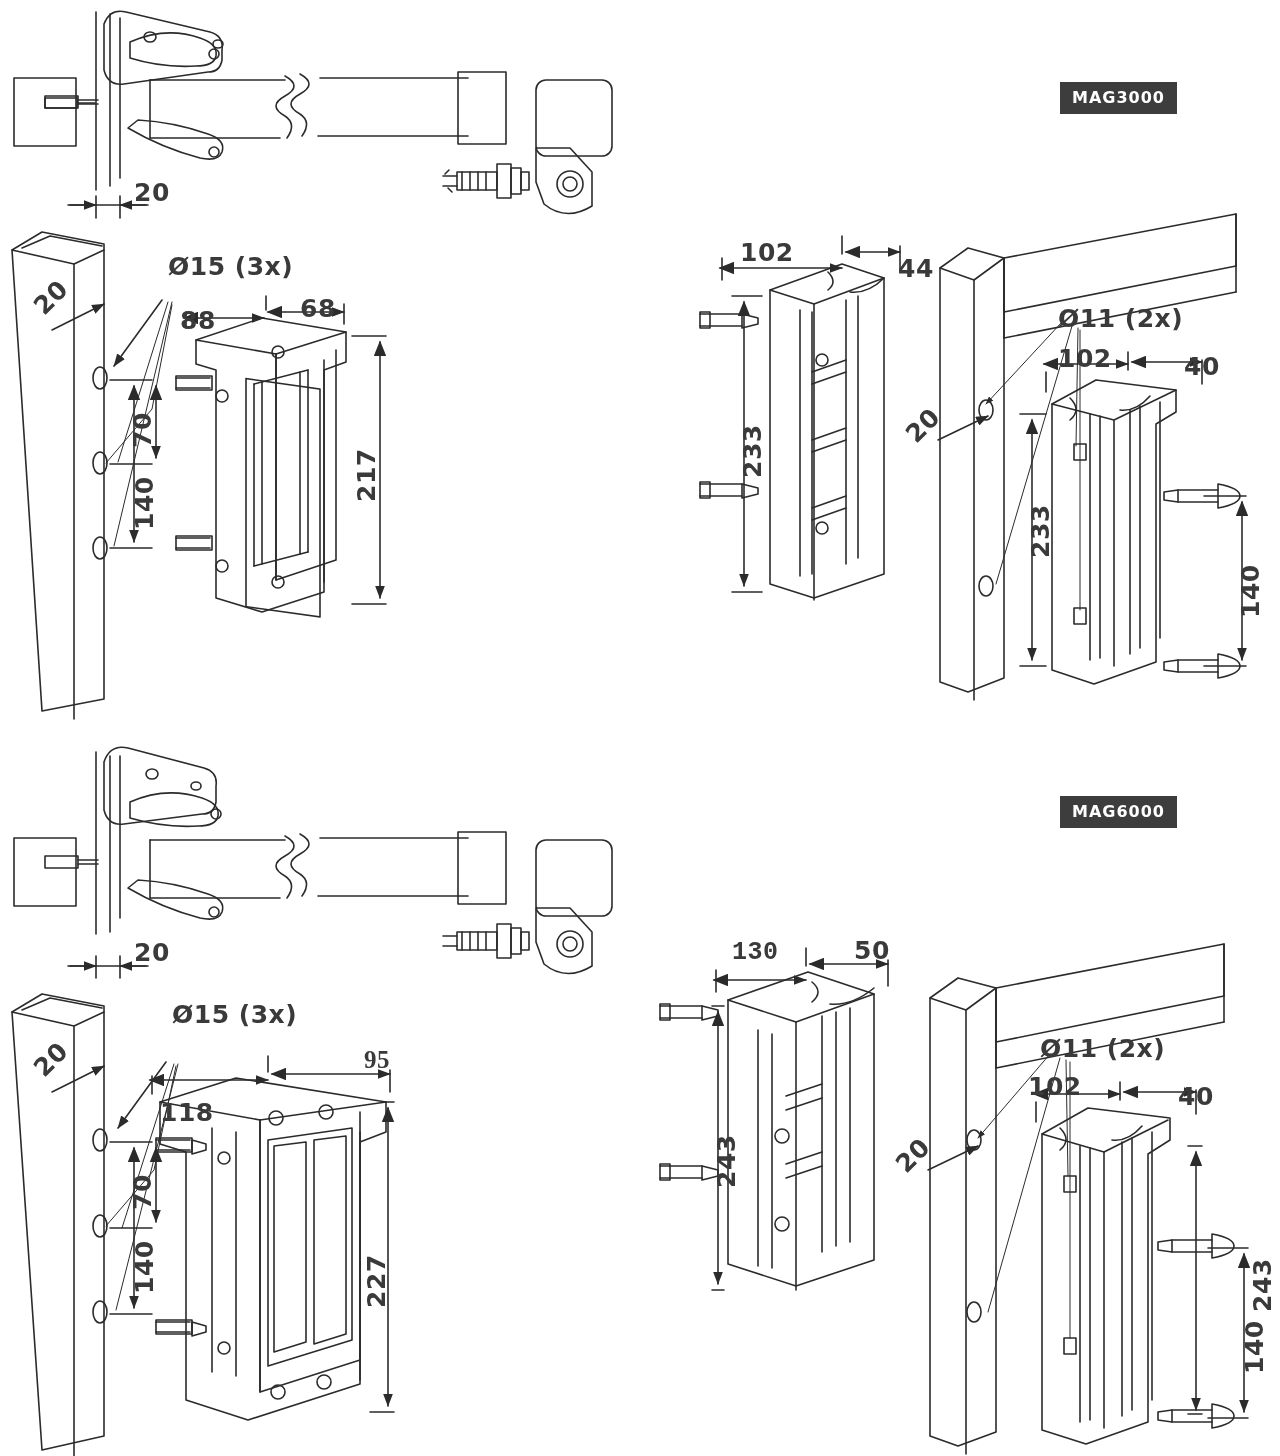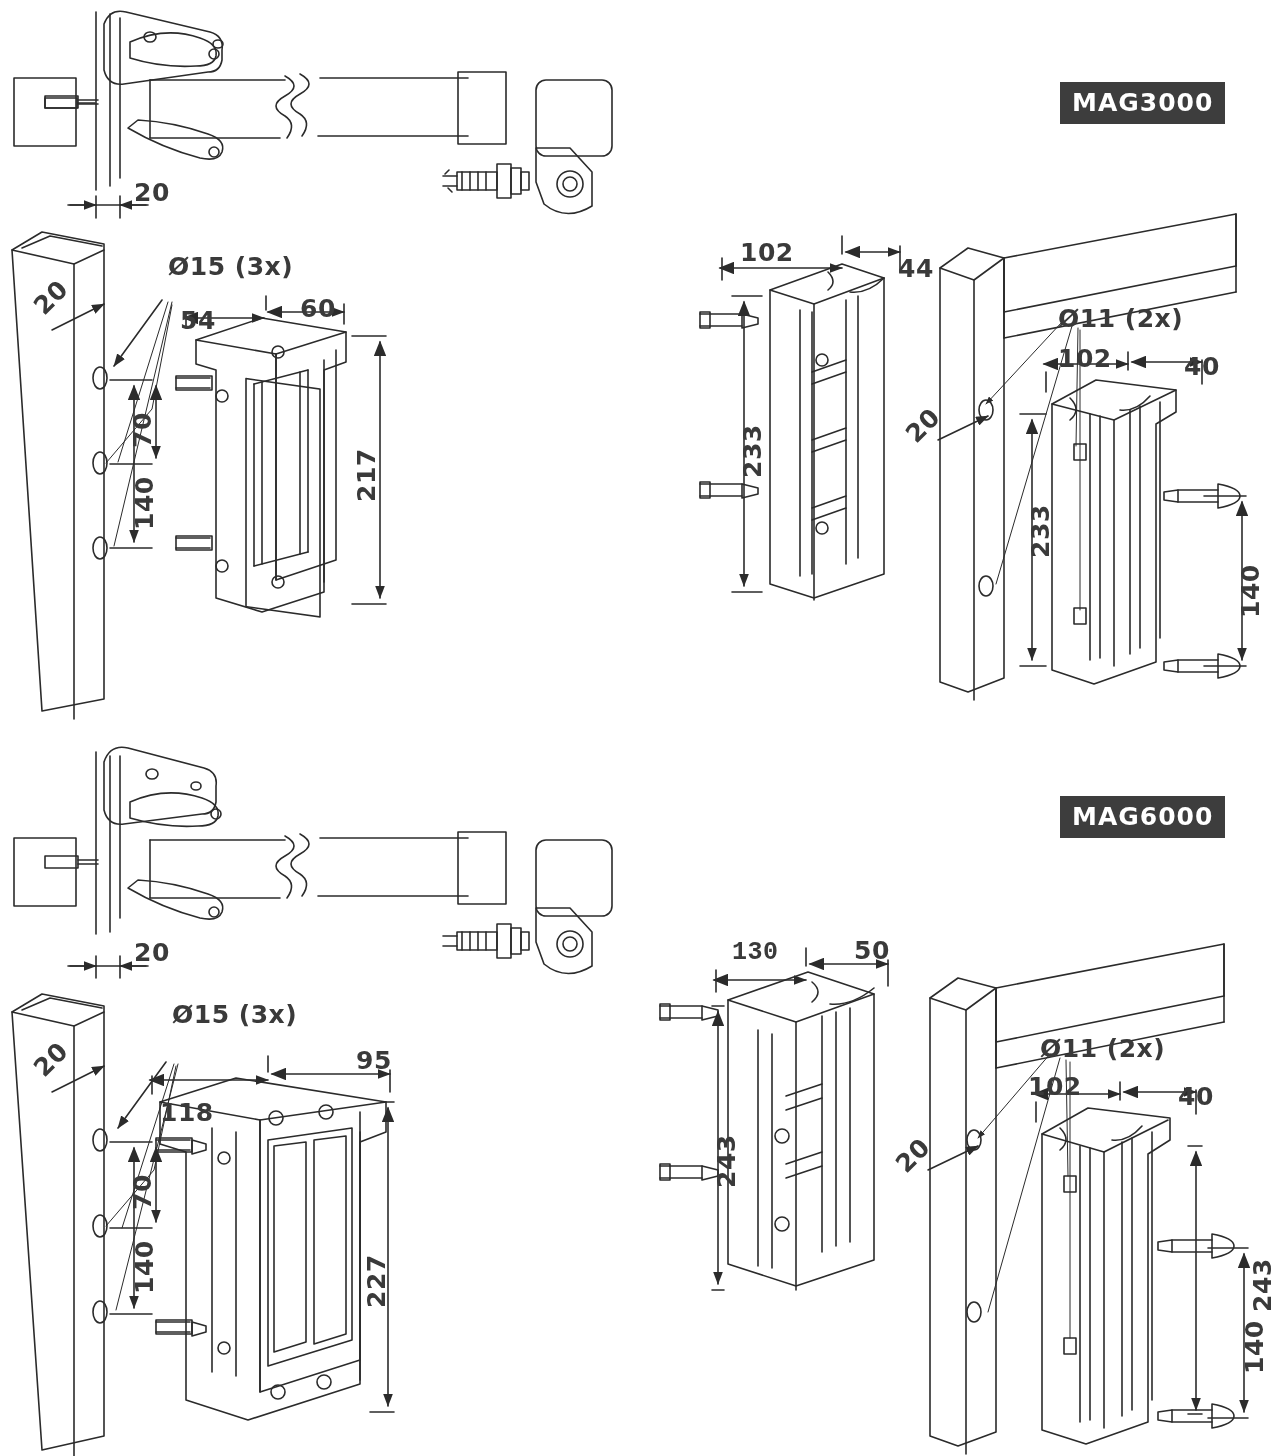"MAG3000" .tag { font-size: 25px -> 16px }
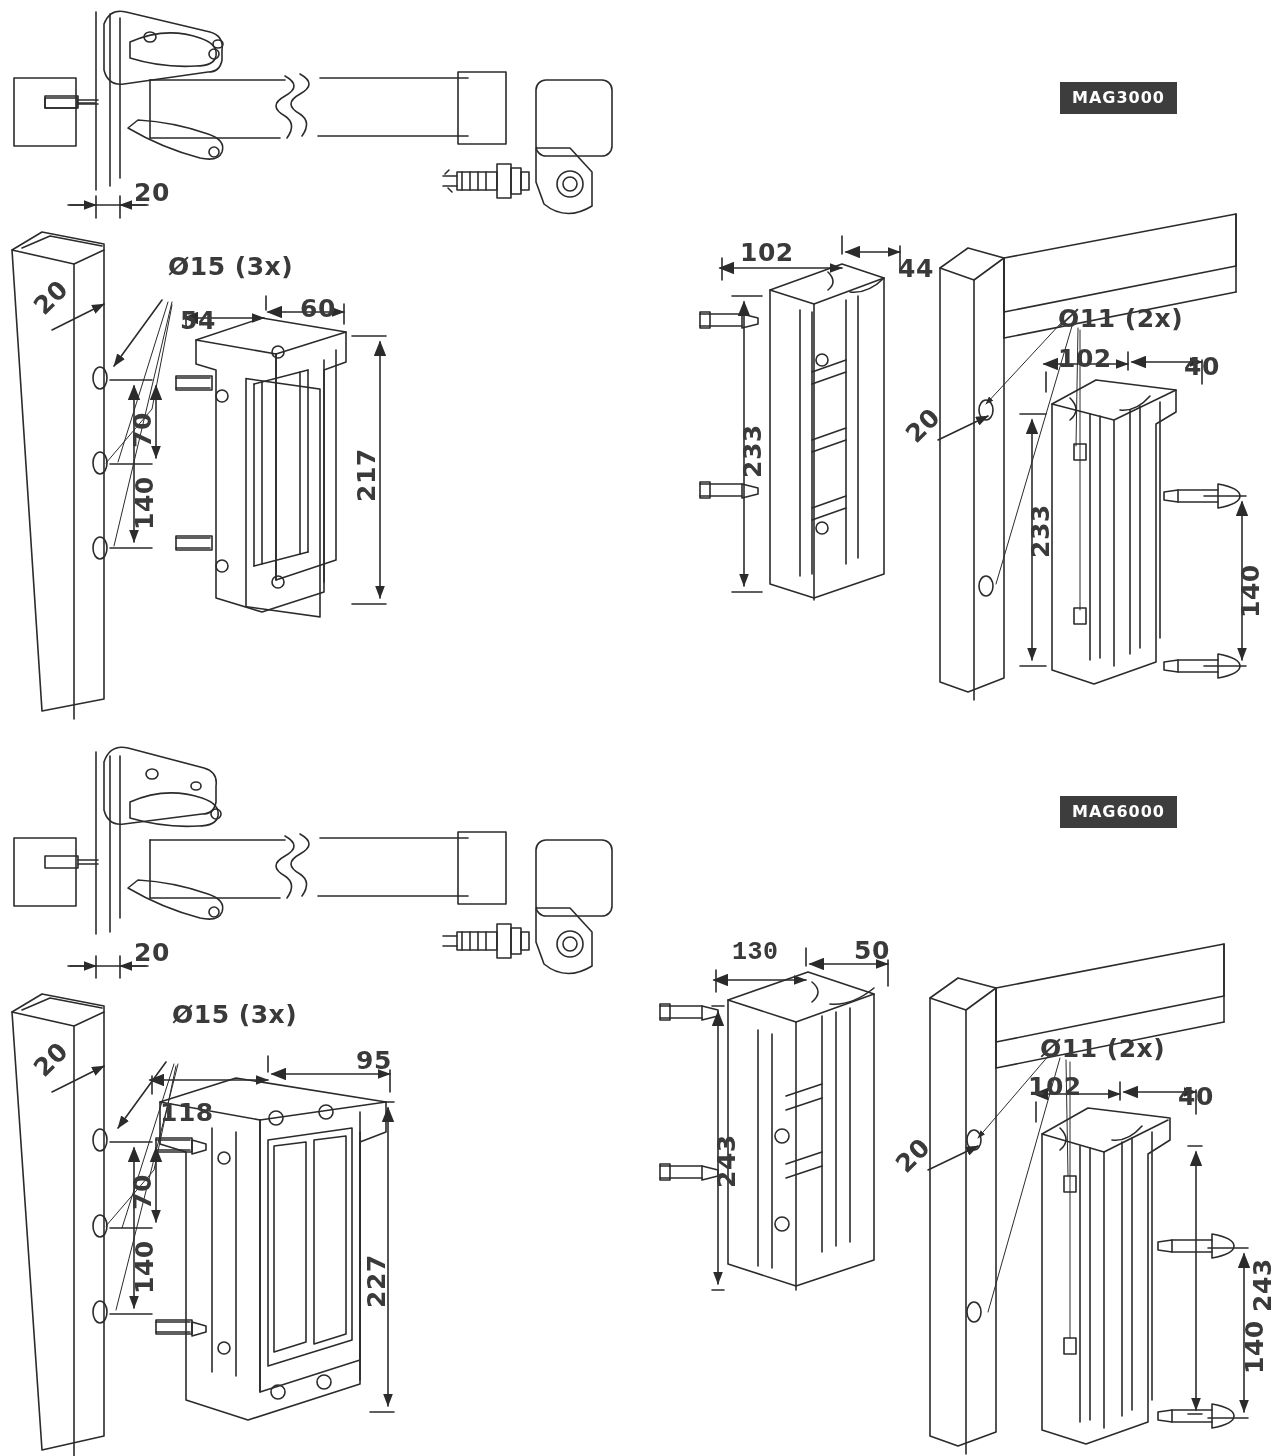"54" div.lbl { text: 54 -> 88 }
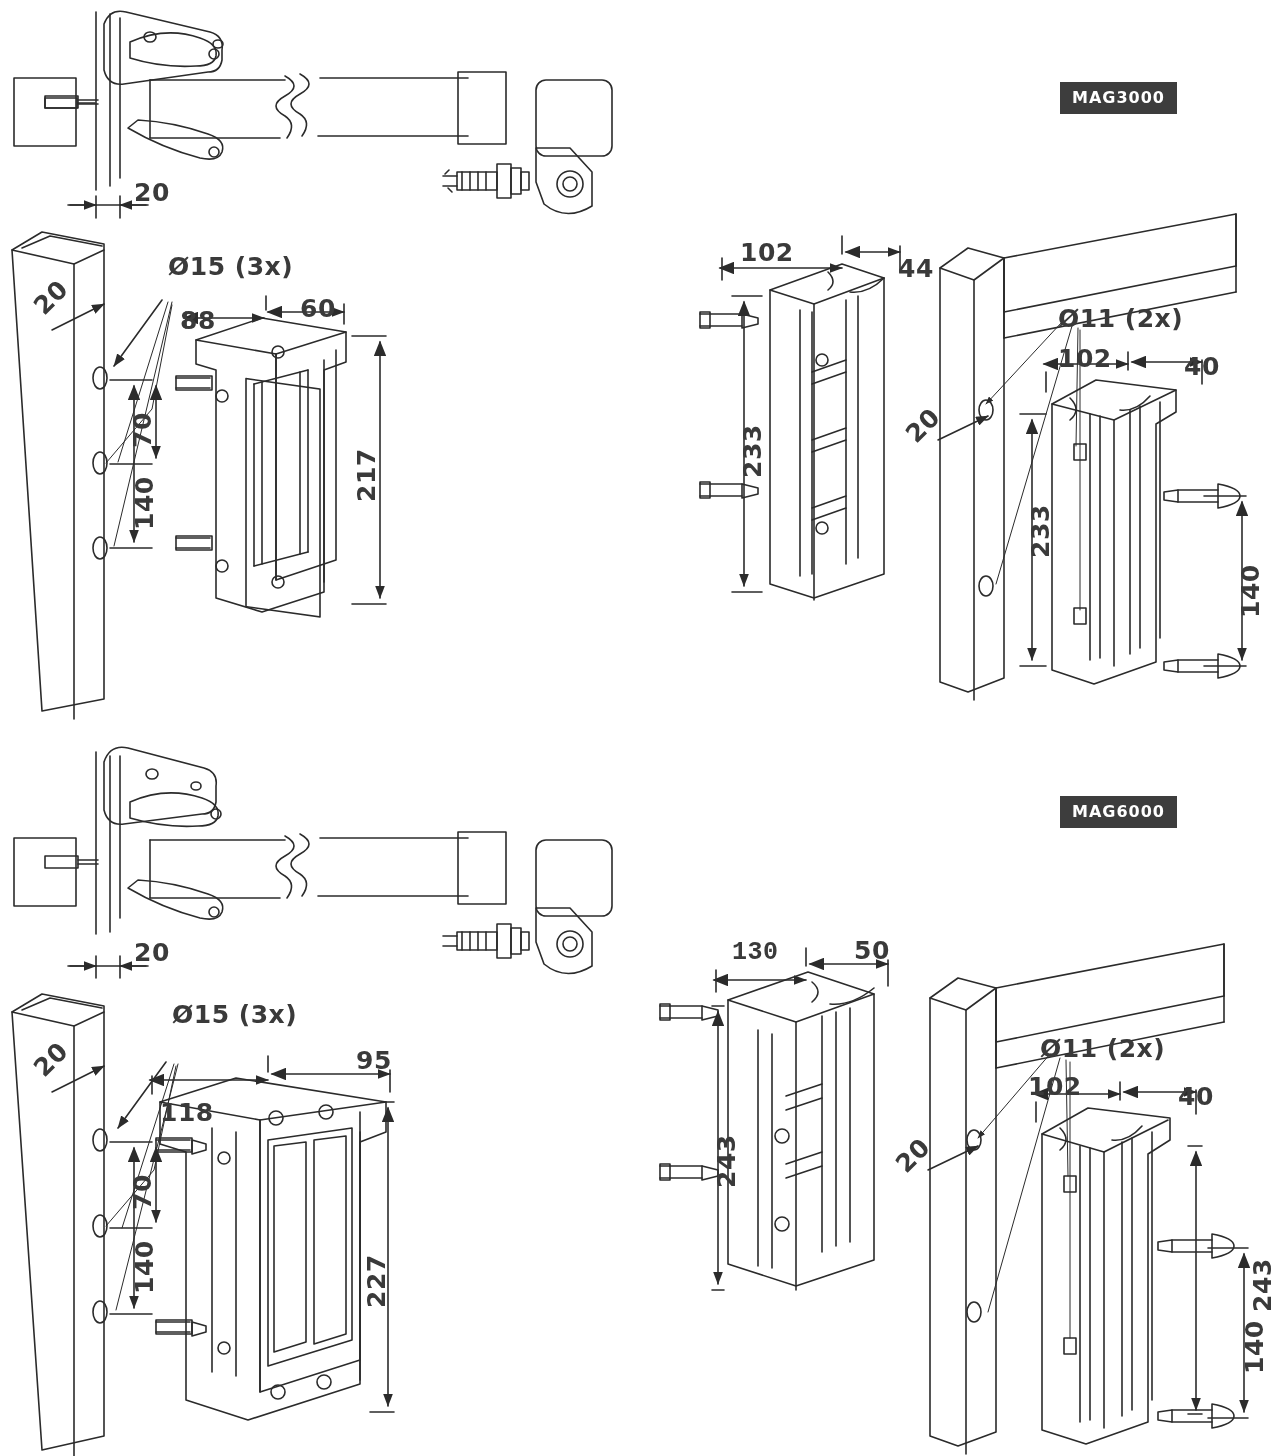"60" div.lbl { text: 60 -> 68 }
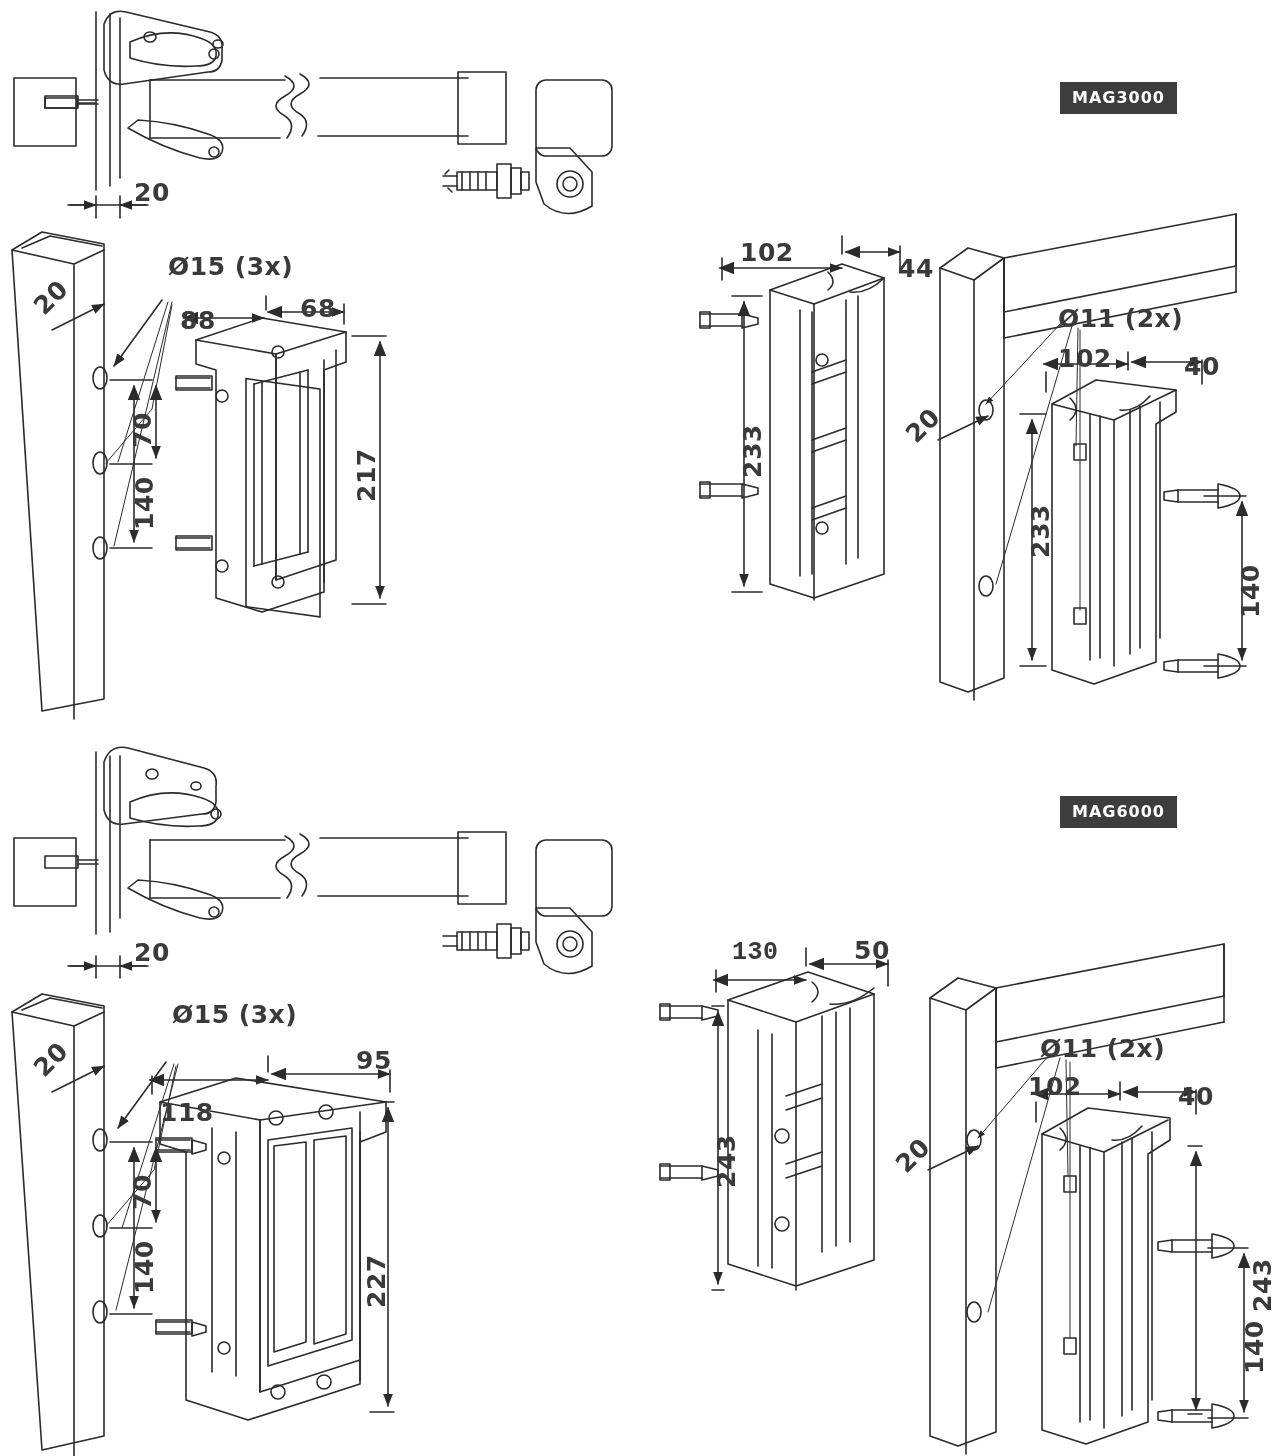"95" div.lbl { font-family: none -> Liberation Serif, serif; left: 356px -> 364px }
